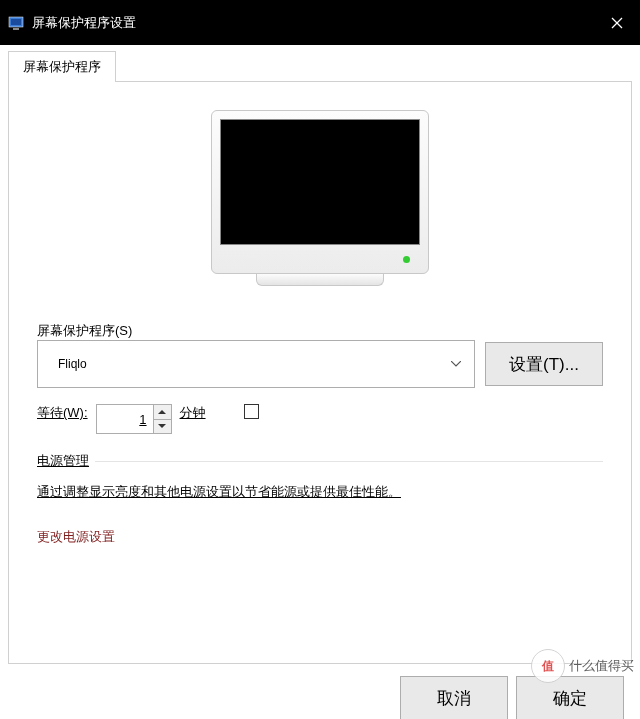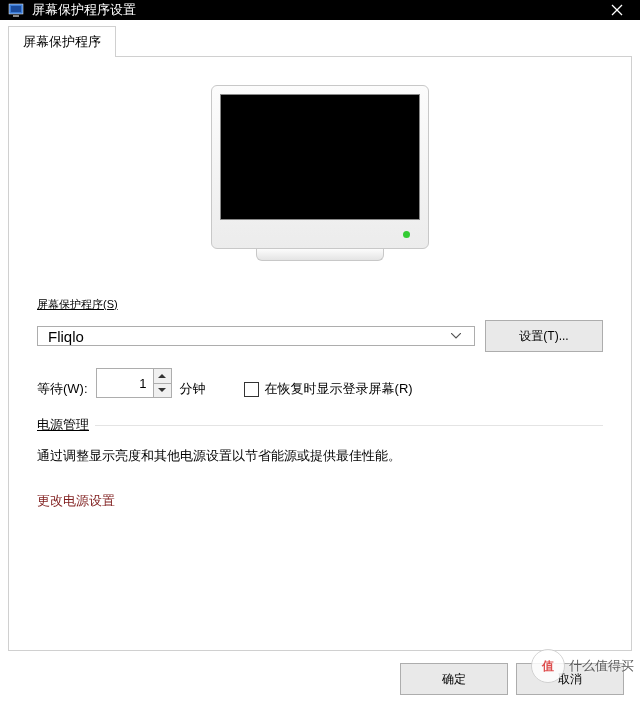"屏幕保护程序设置" .titlebar { height: 20px -> 45px }
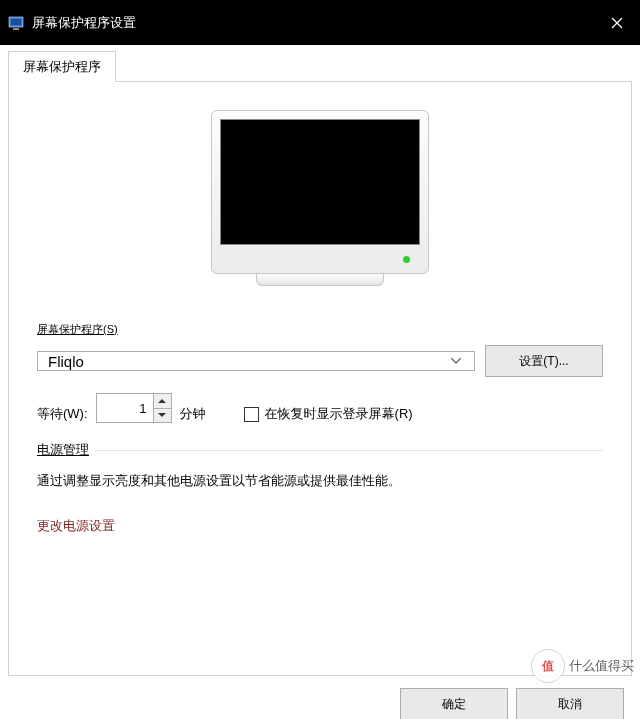"屏幕保护程序(S)" .section-label { font-size: 11px -> 13px; margin-bottom: 8px -> 0; text-decoration: underline -> none }
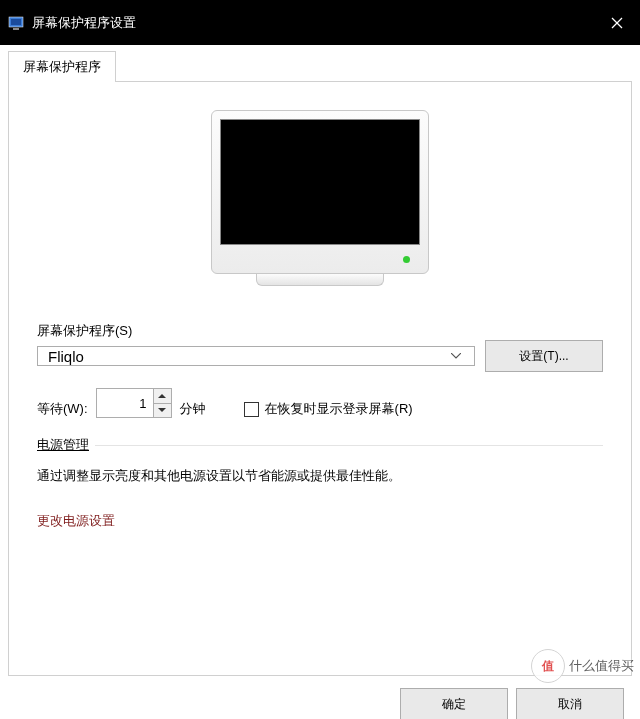"Fliqlo" .dropdown { font-size: 15px -> 12px; height: 20px -> 48px; padding: 0 10px -> 0 20px }
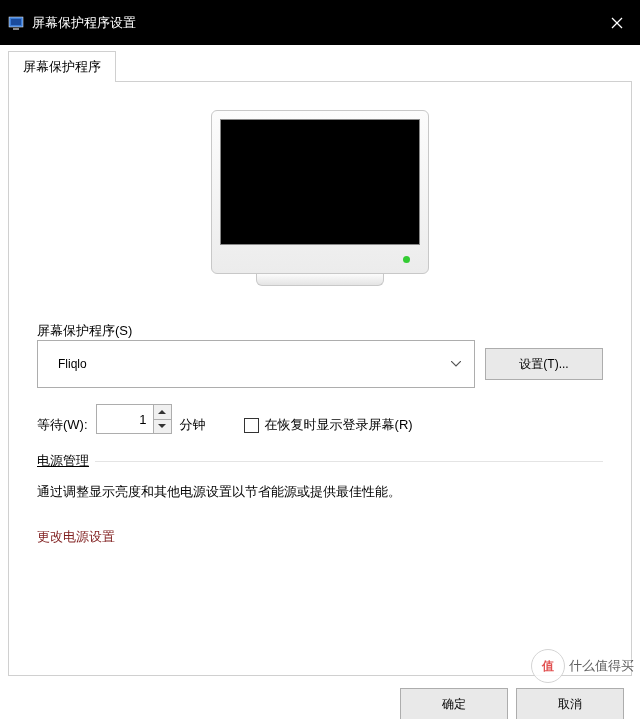"设置(T)..." .btn { font-size: 12px -> 17px; height: 32px -> 44px }
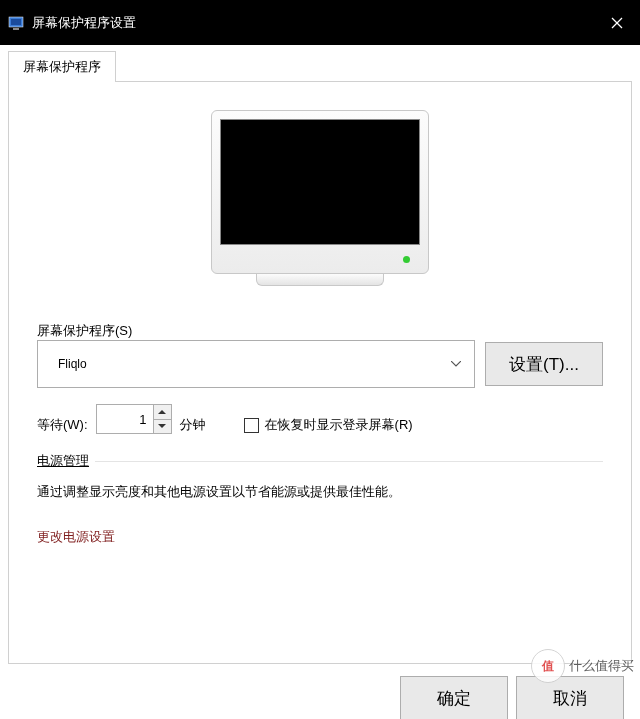"等待(W):" .wait-row { align-items: flex-end -> flex-start; text-decoration: none -> underline }
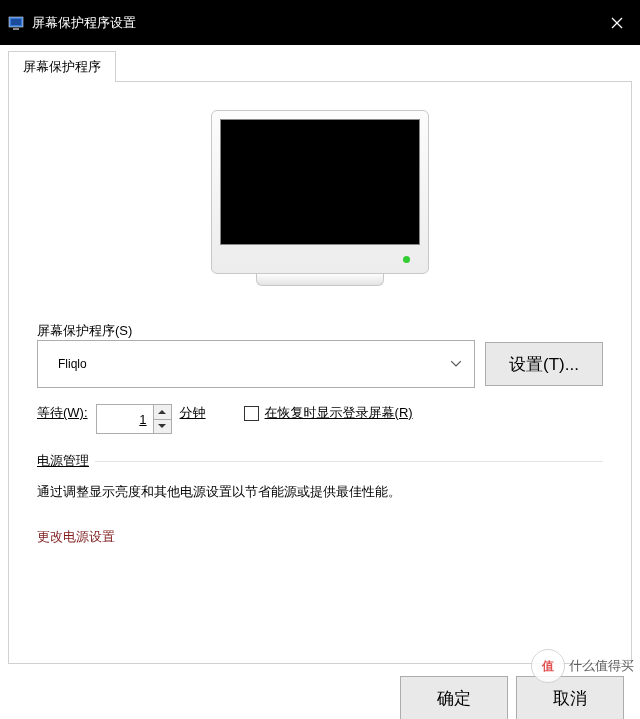"在恢复时显示登录屏幕(R)" span { html: <span>在恢复时显示登录屏幕(R)</span> -> none }
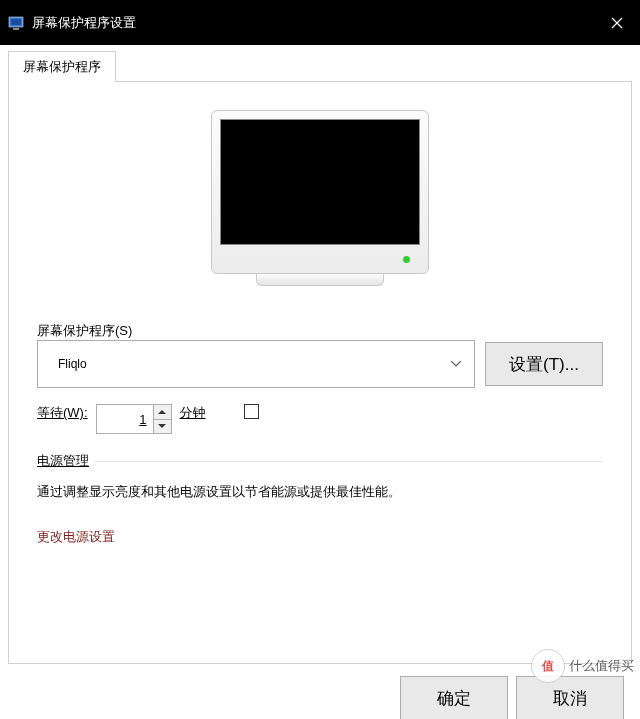"通过调整显示亮度和其他电源设置以节省能源或提供最佳性能。" .desc { text-decoration: none -> underline }
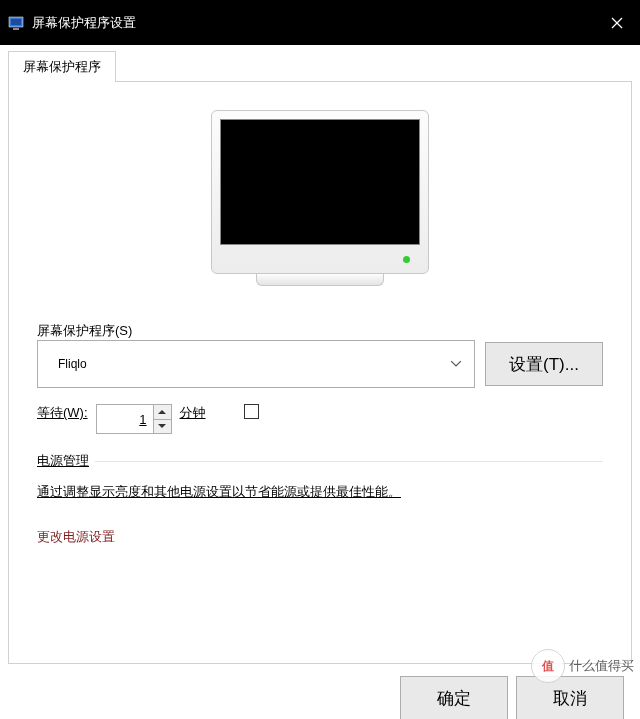"确定" button.btn { order: before "取消" -> after "取消" }
